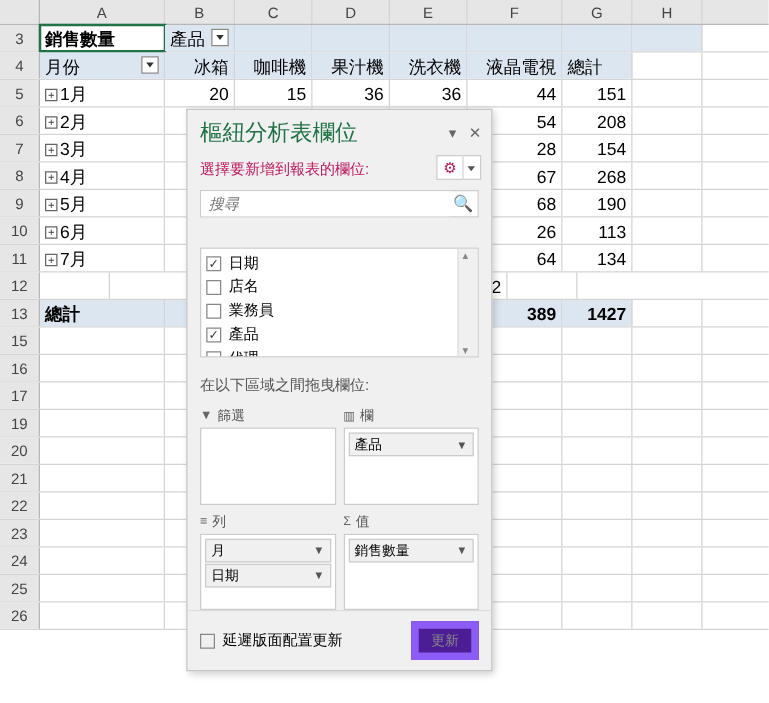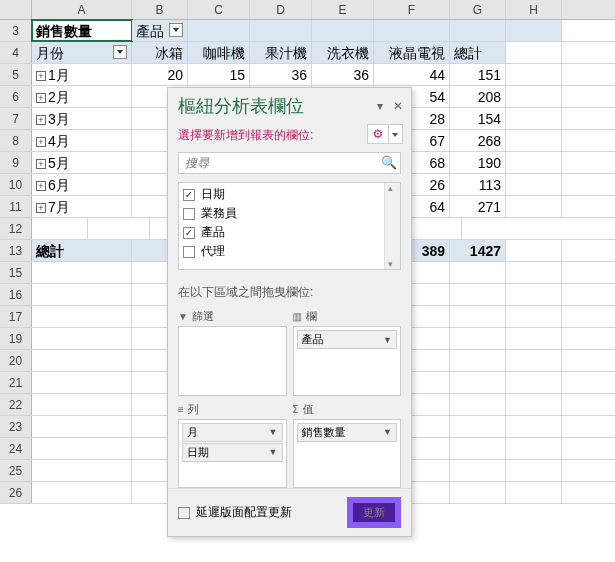"樞紐分析表欄位" .pivot { left: 167px -> 149px }
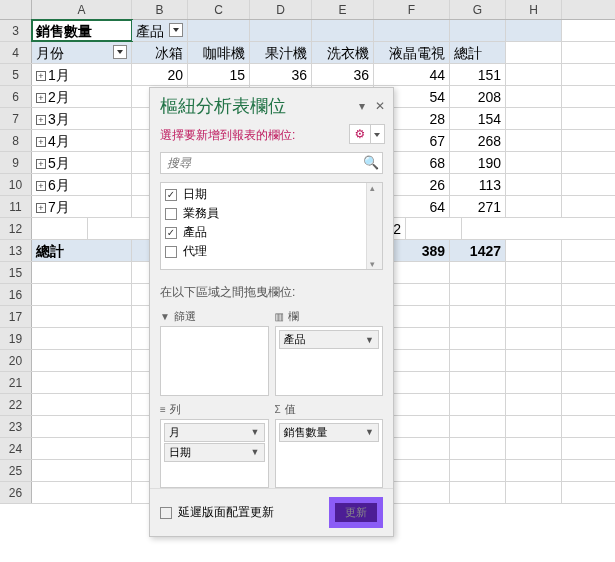"搜尋" .search { margin: 0 10px 8px 10px -> 0 10px 24px 10px }
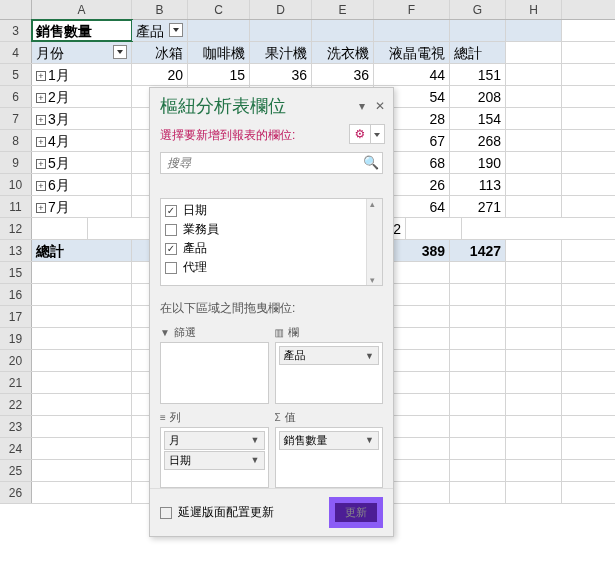"271" div.cell { text: 271 -> 134 }
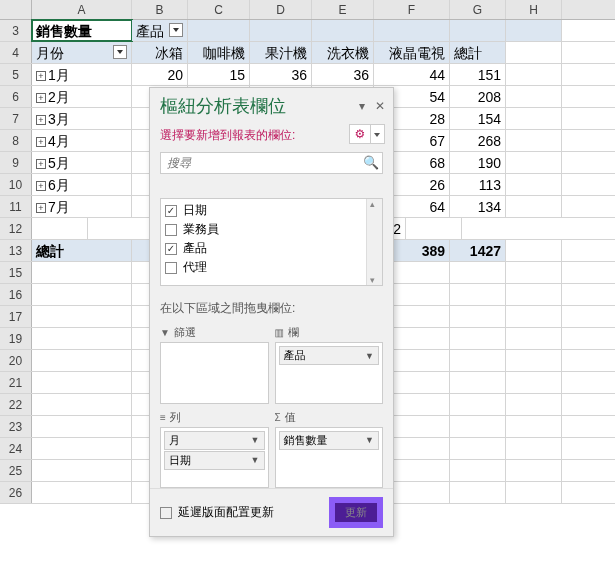"店名" div.field-item { html: none -> <div> <span></span> <span>店名</span> </div> }
